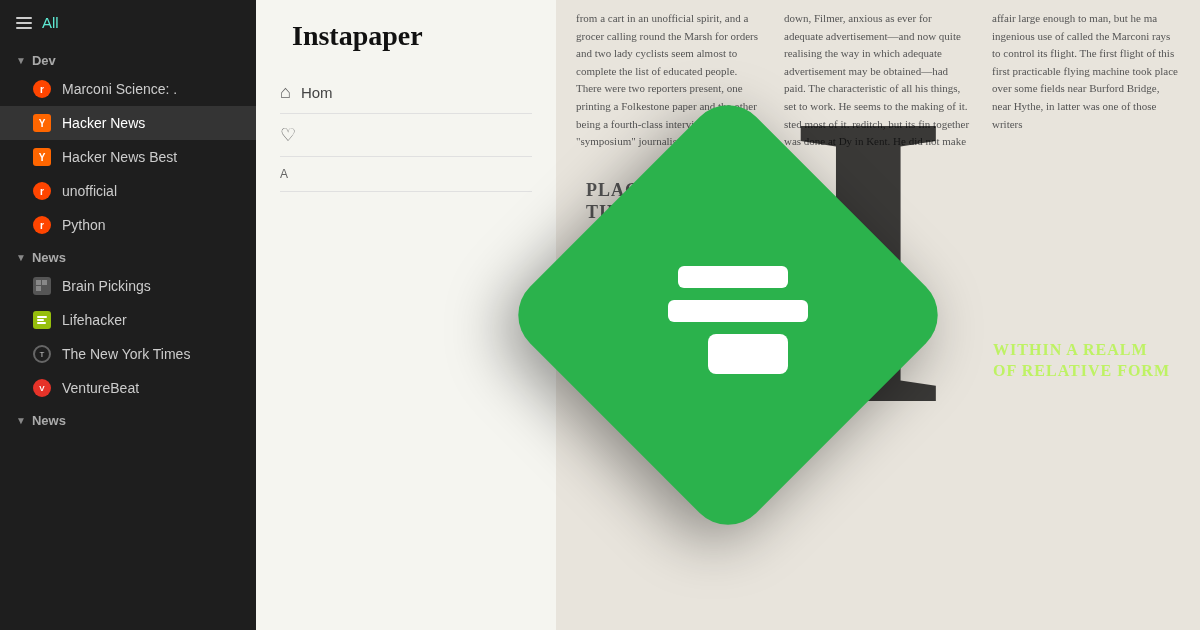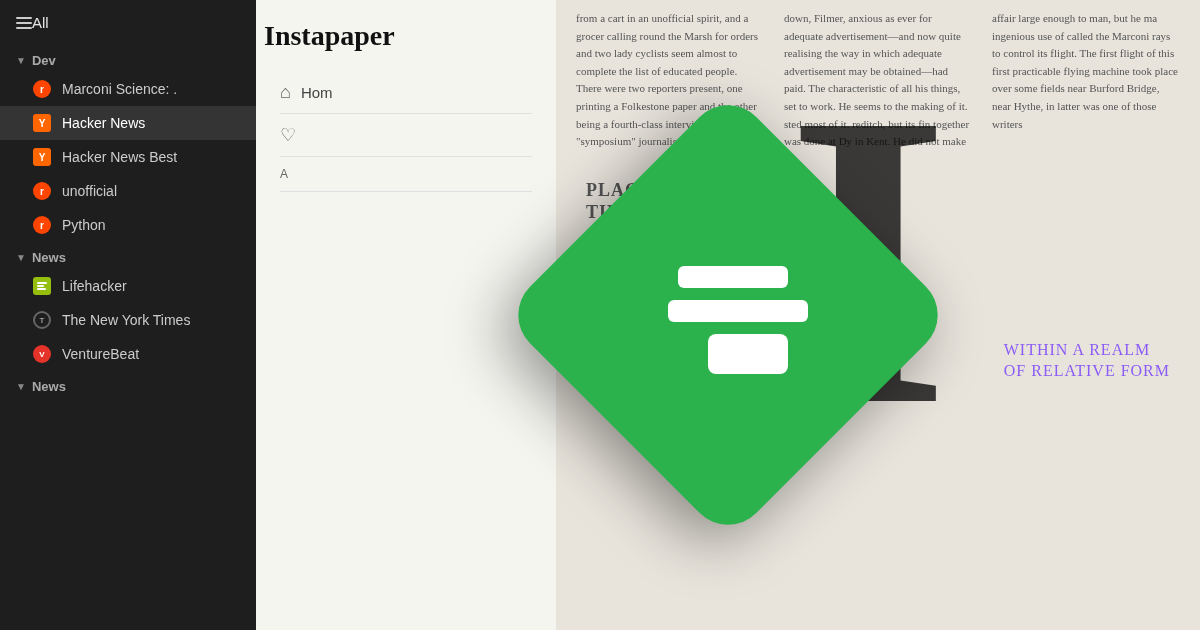"All" .sidebar-header { color: #e5e5e5 -> #5eead4; gap: none -> 10px }
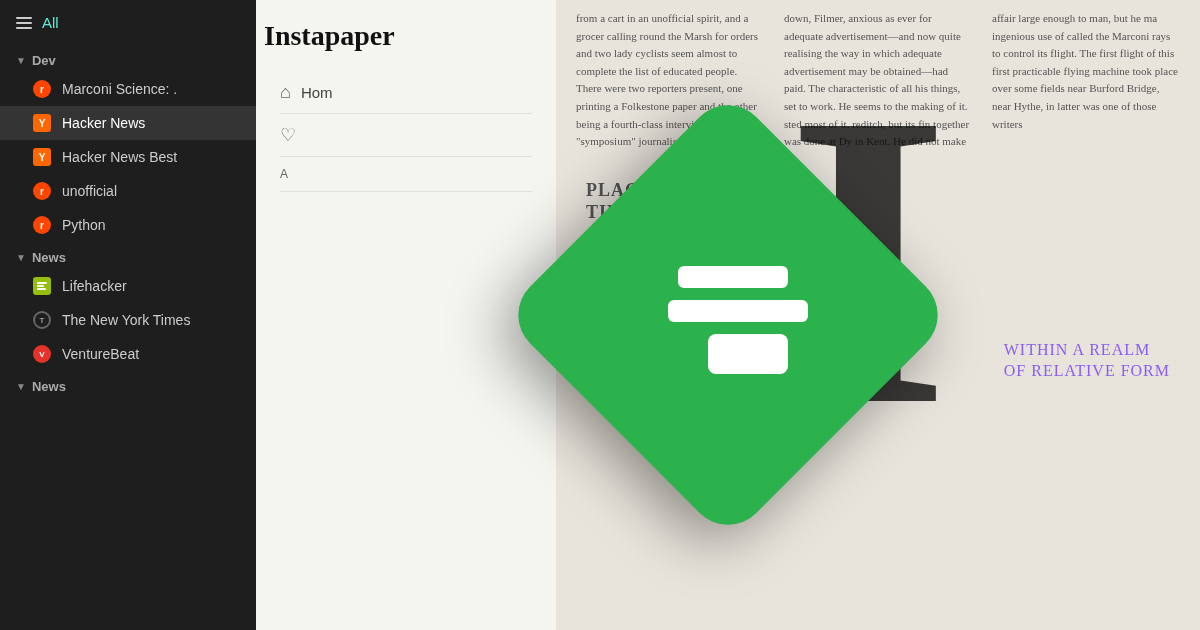"Instapaper" .instapaper-header { padding: 20px 8px 10px -> 20px 36px 10px }
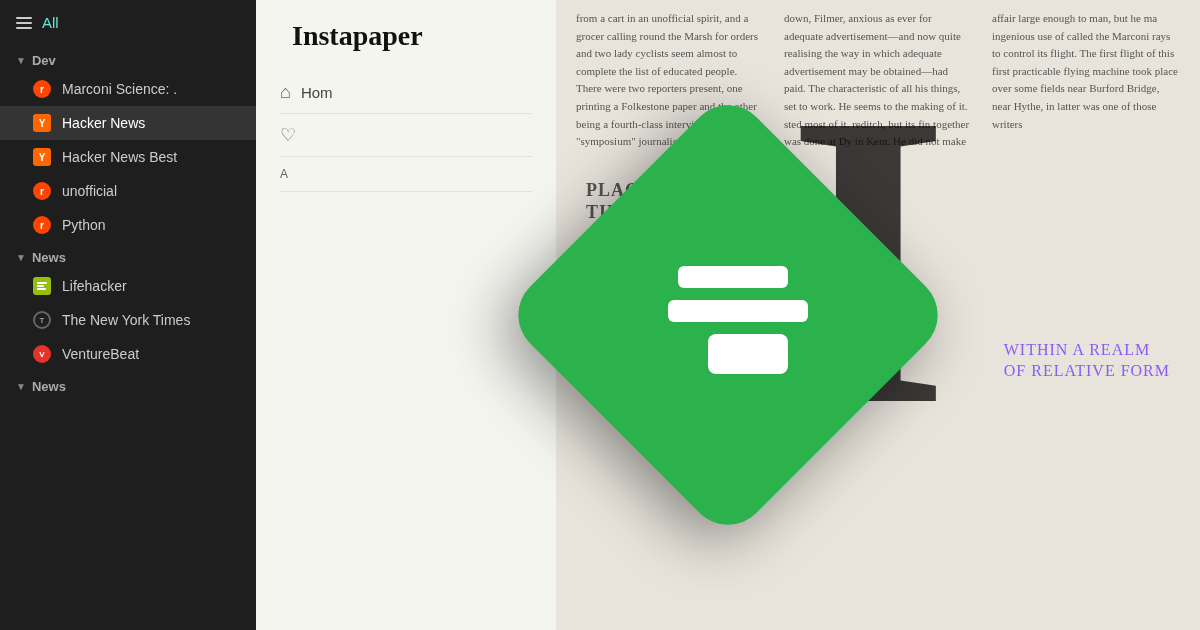"Brain Pickings" div.sidebar-item { html: none -> <div> <div> <div> <svg> <rect></rect> <rect></rect> <rect></rect> <rect></rect> </svg> </div> </div> <span>Brain Pickings</span> </div> }
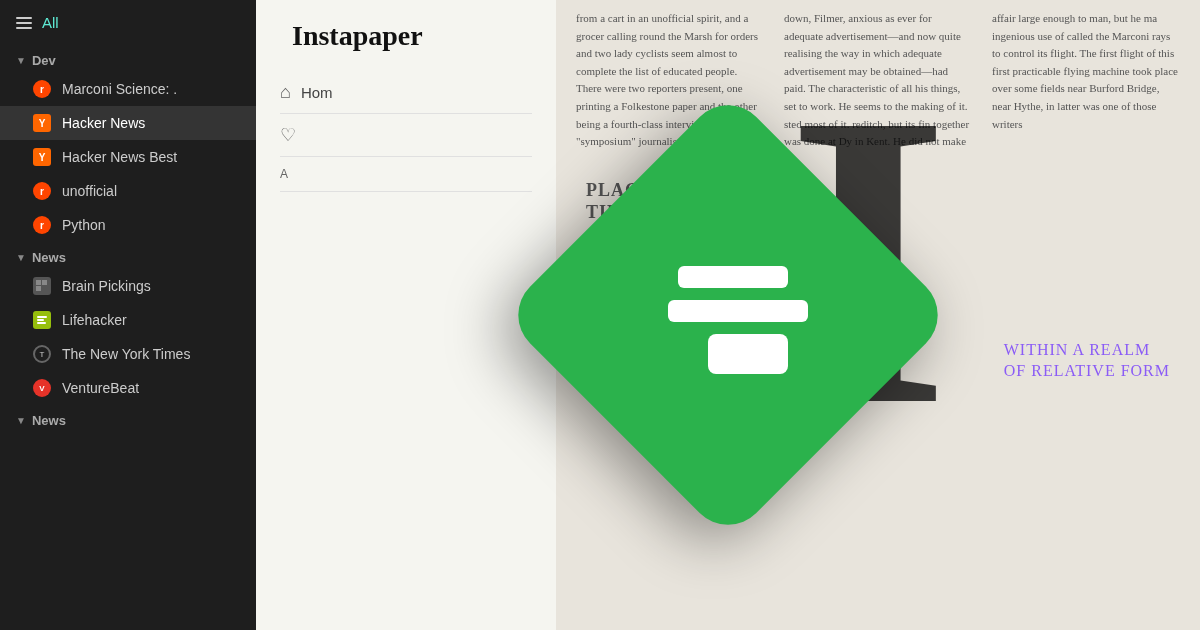"WITHIN A REALM" .article-overlay2 .headline2 { color: #8b5cf6 -> #bef264; font-weight: normal -> bold }
